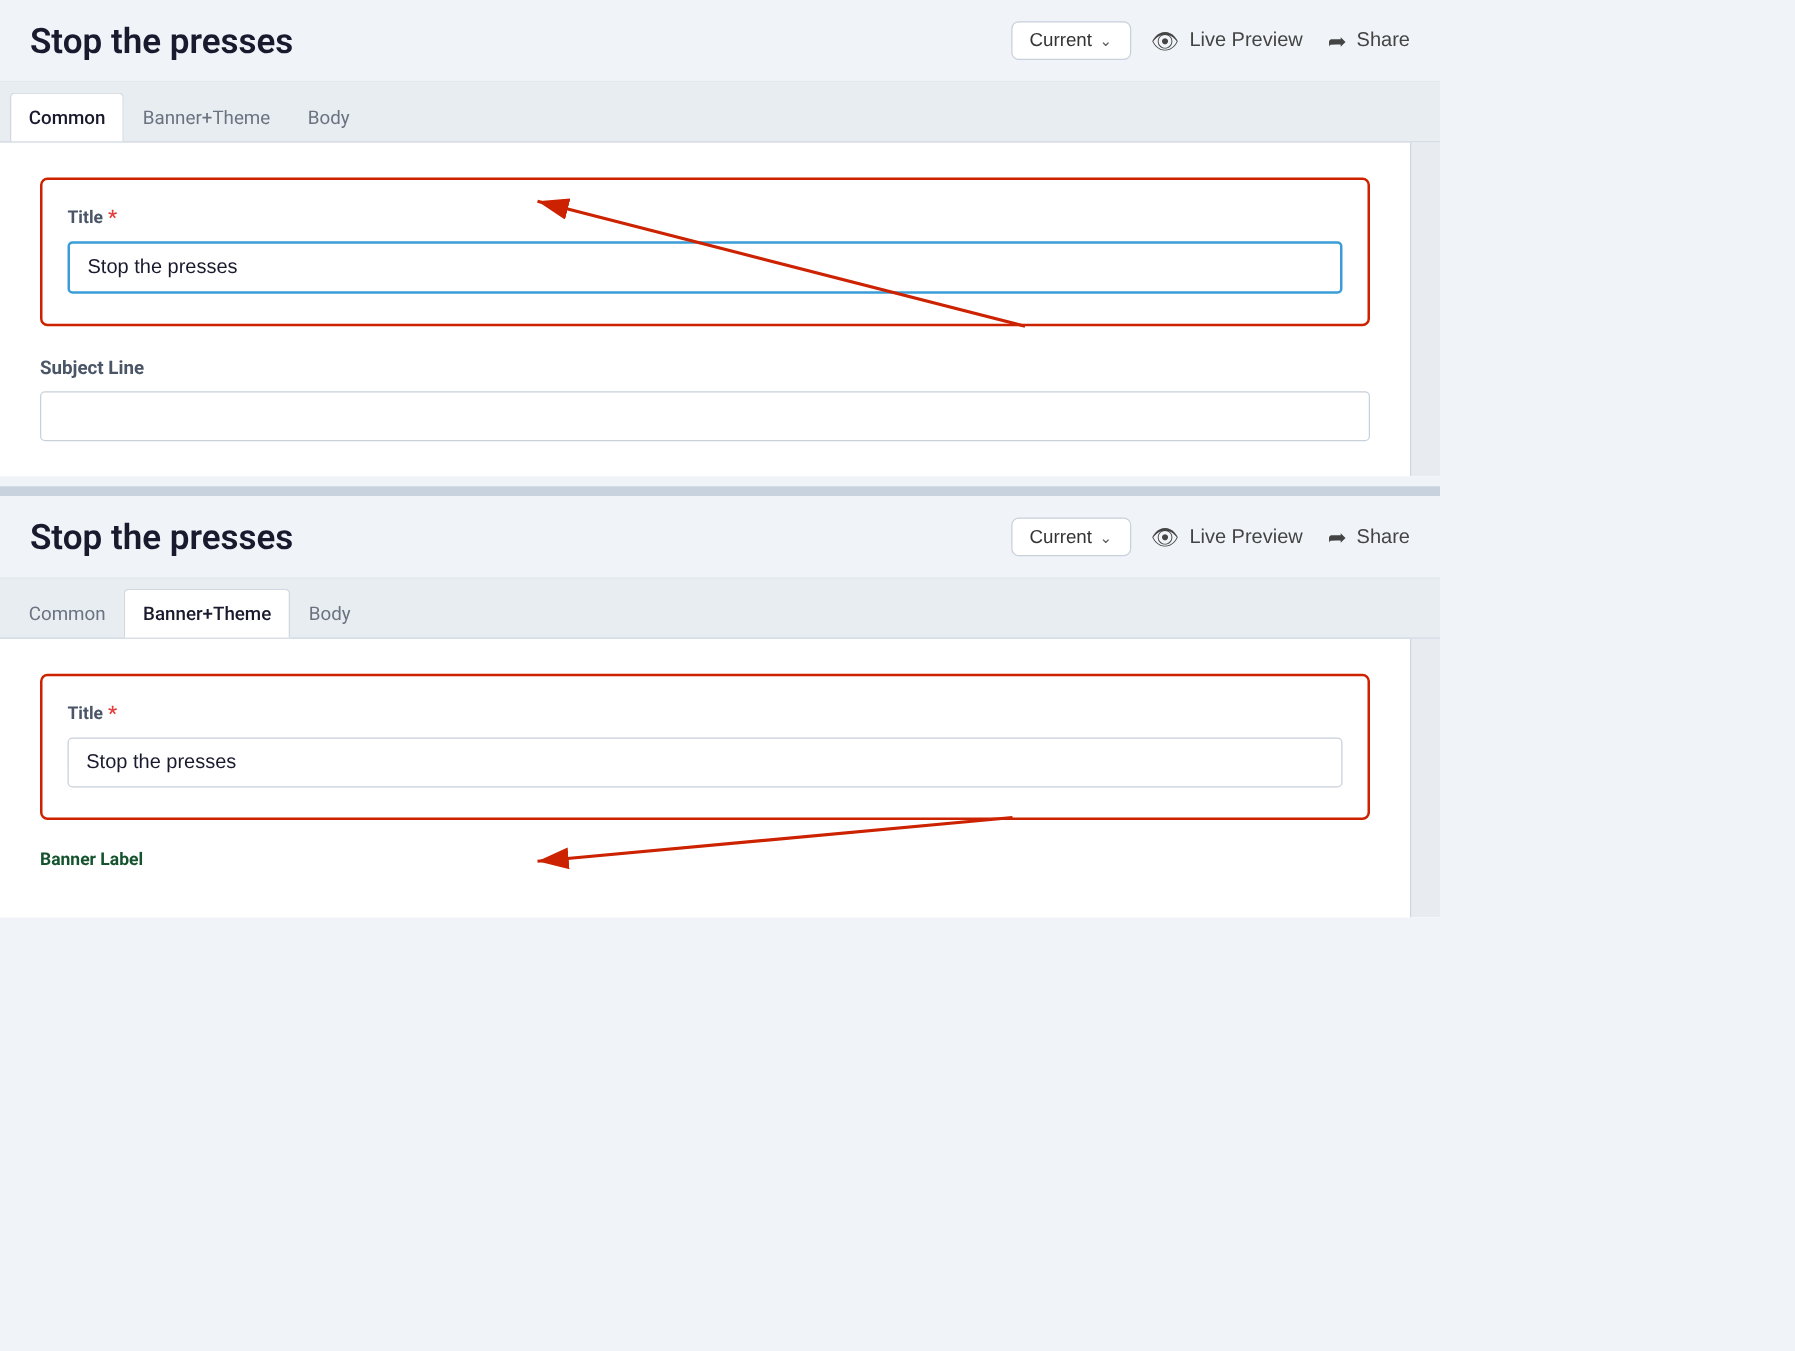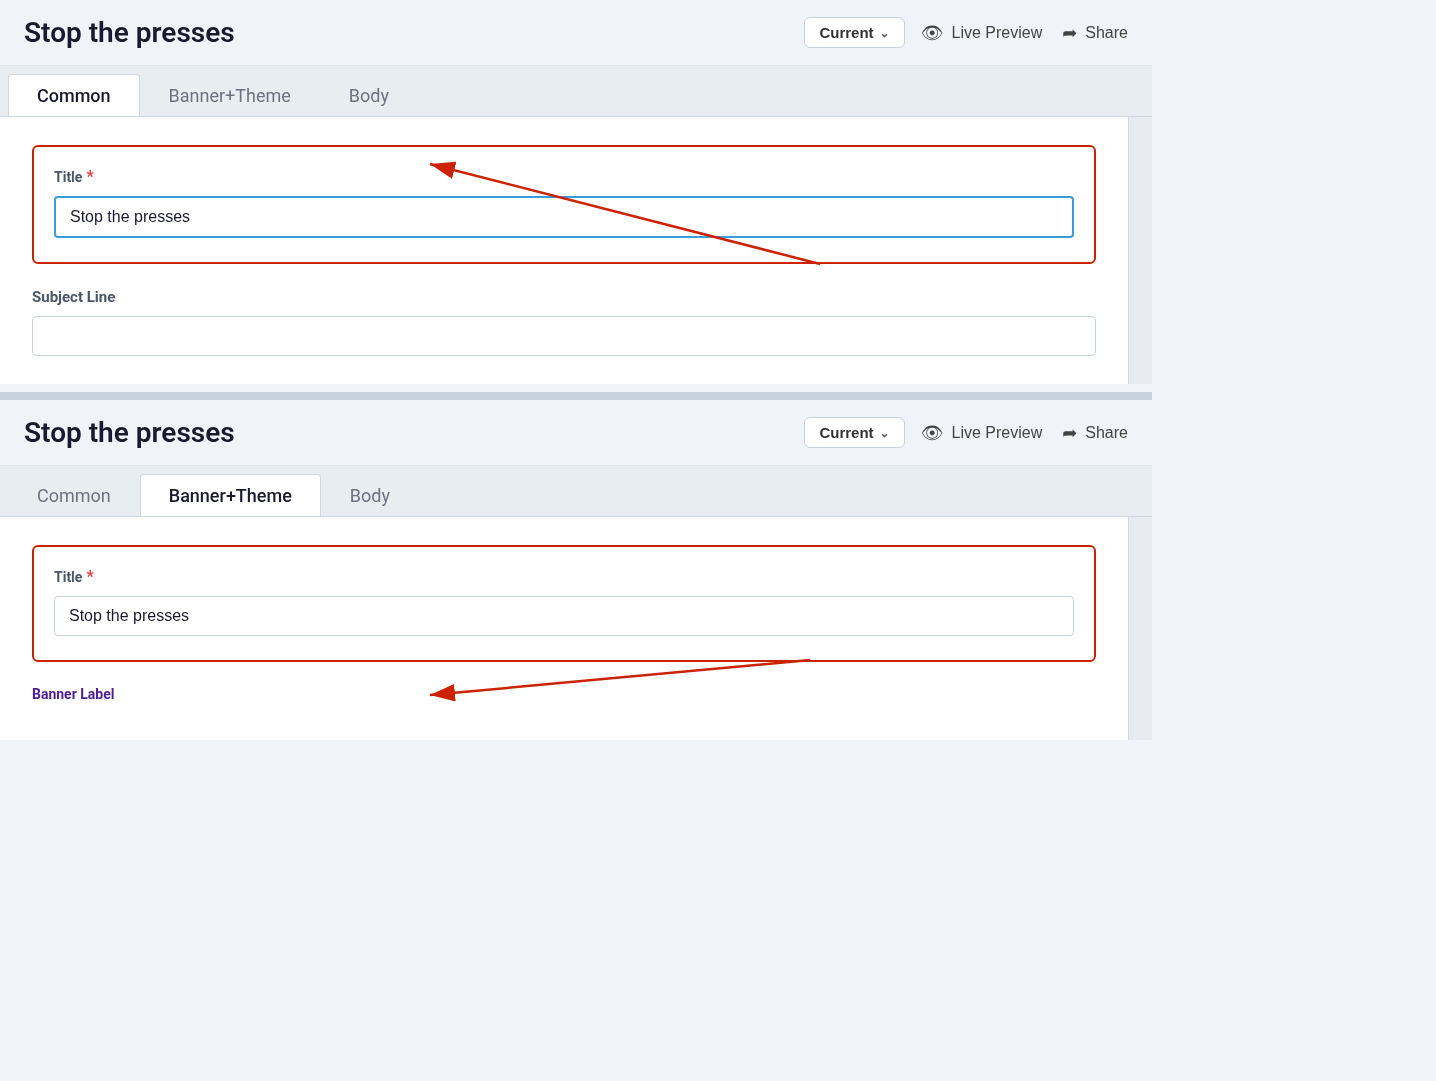"Current" .version-dropdown { font-weight: bold -> none }
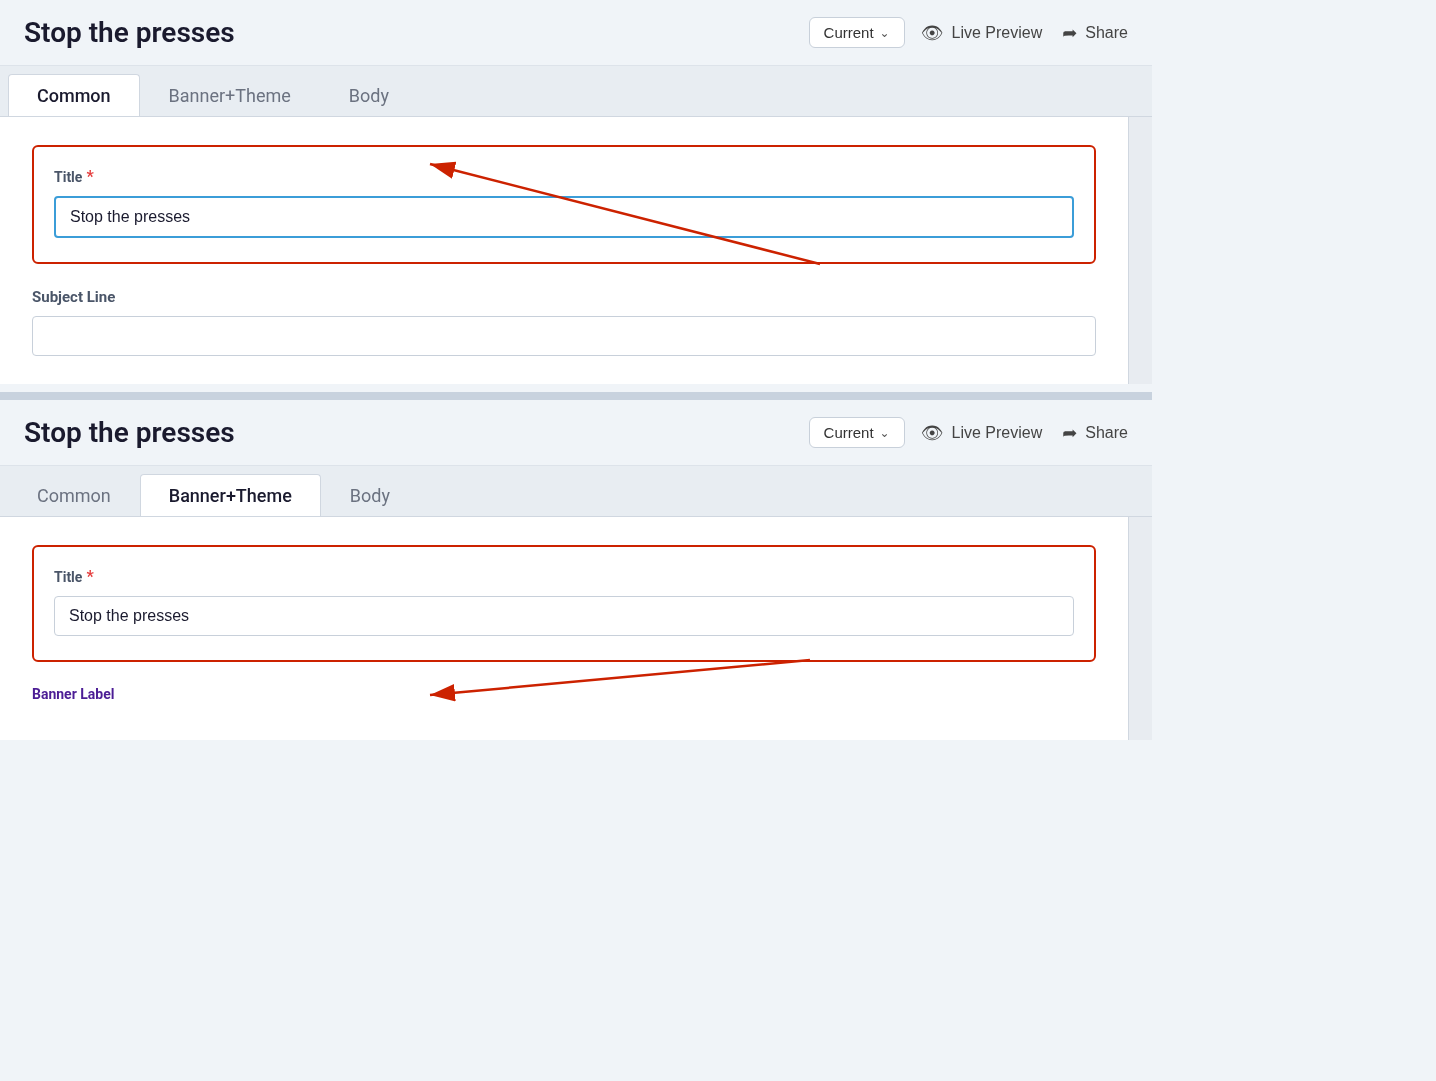"Common" .tab { font-size: 18px -> 15px; padding: 10px 28px -> 10px 14px }
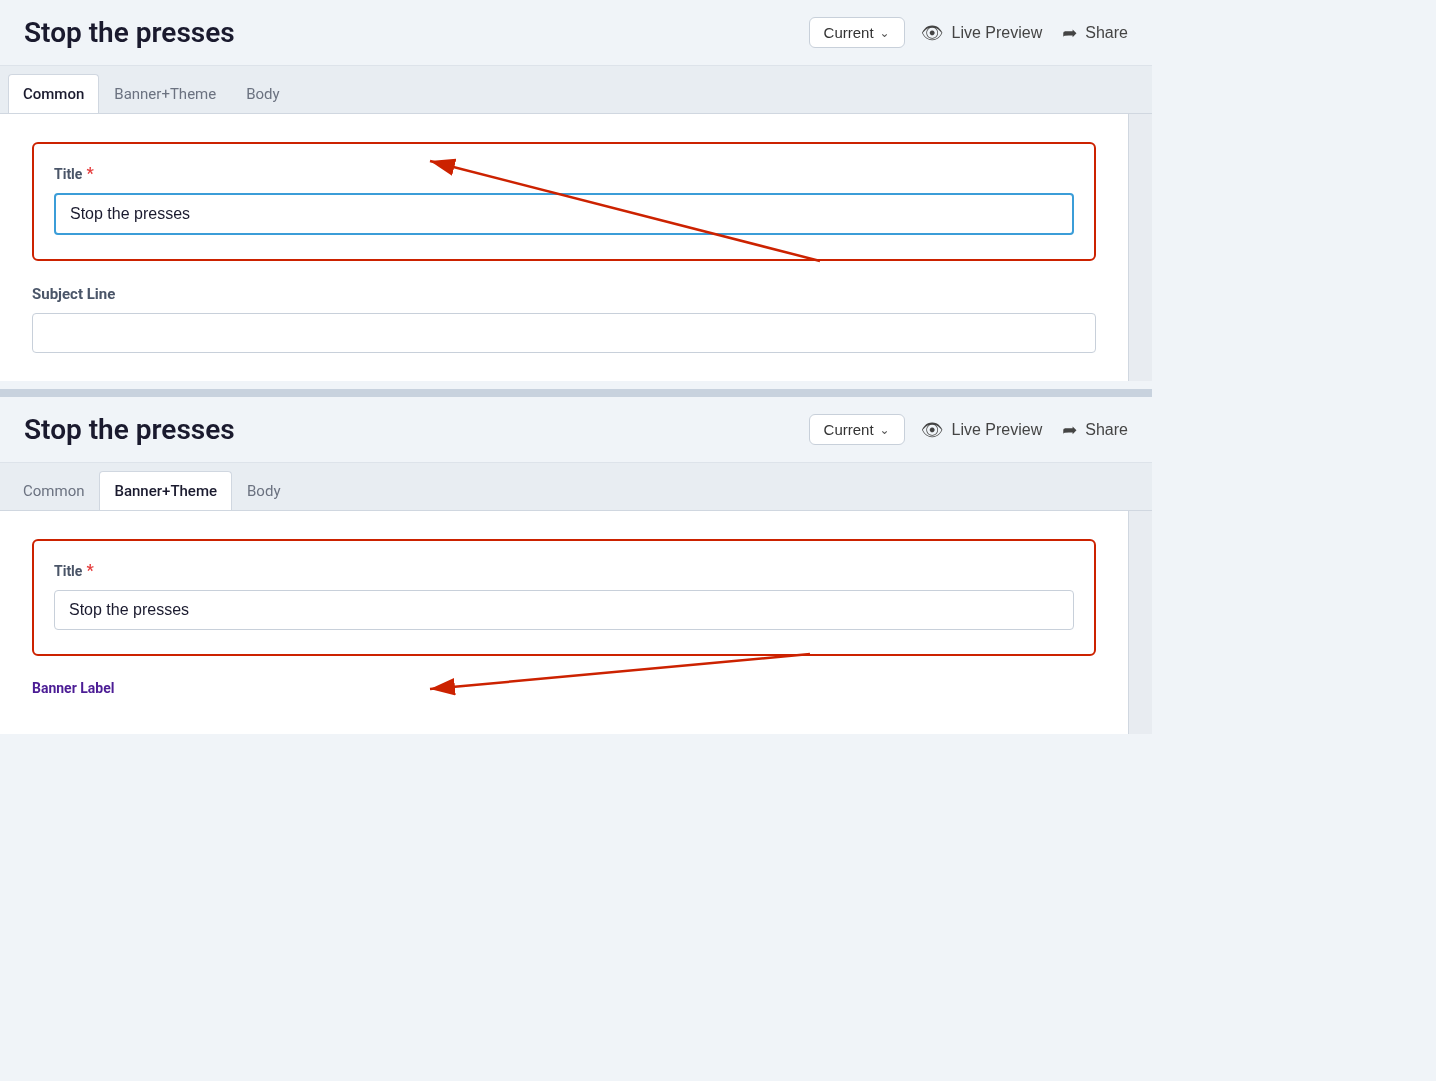"Banner Label" .banner-label-text { color: #4c1d95 -> #14532d }
